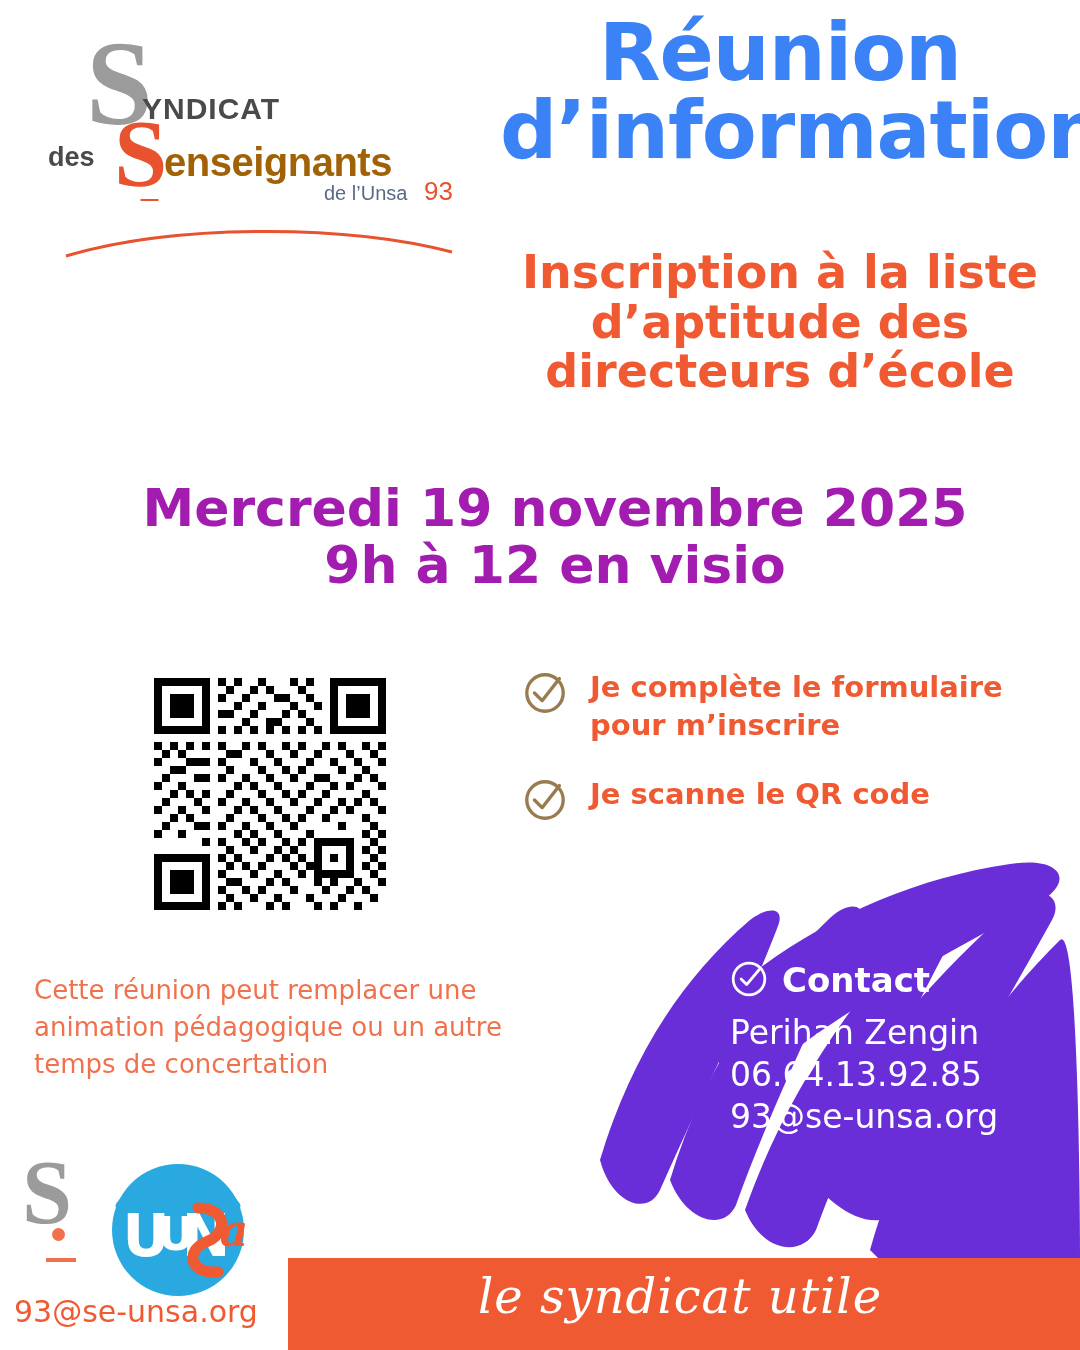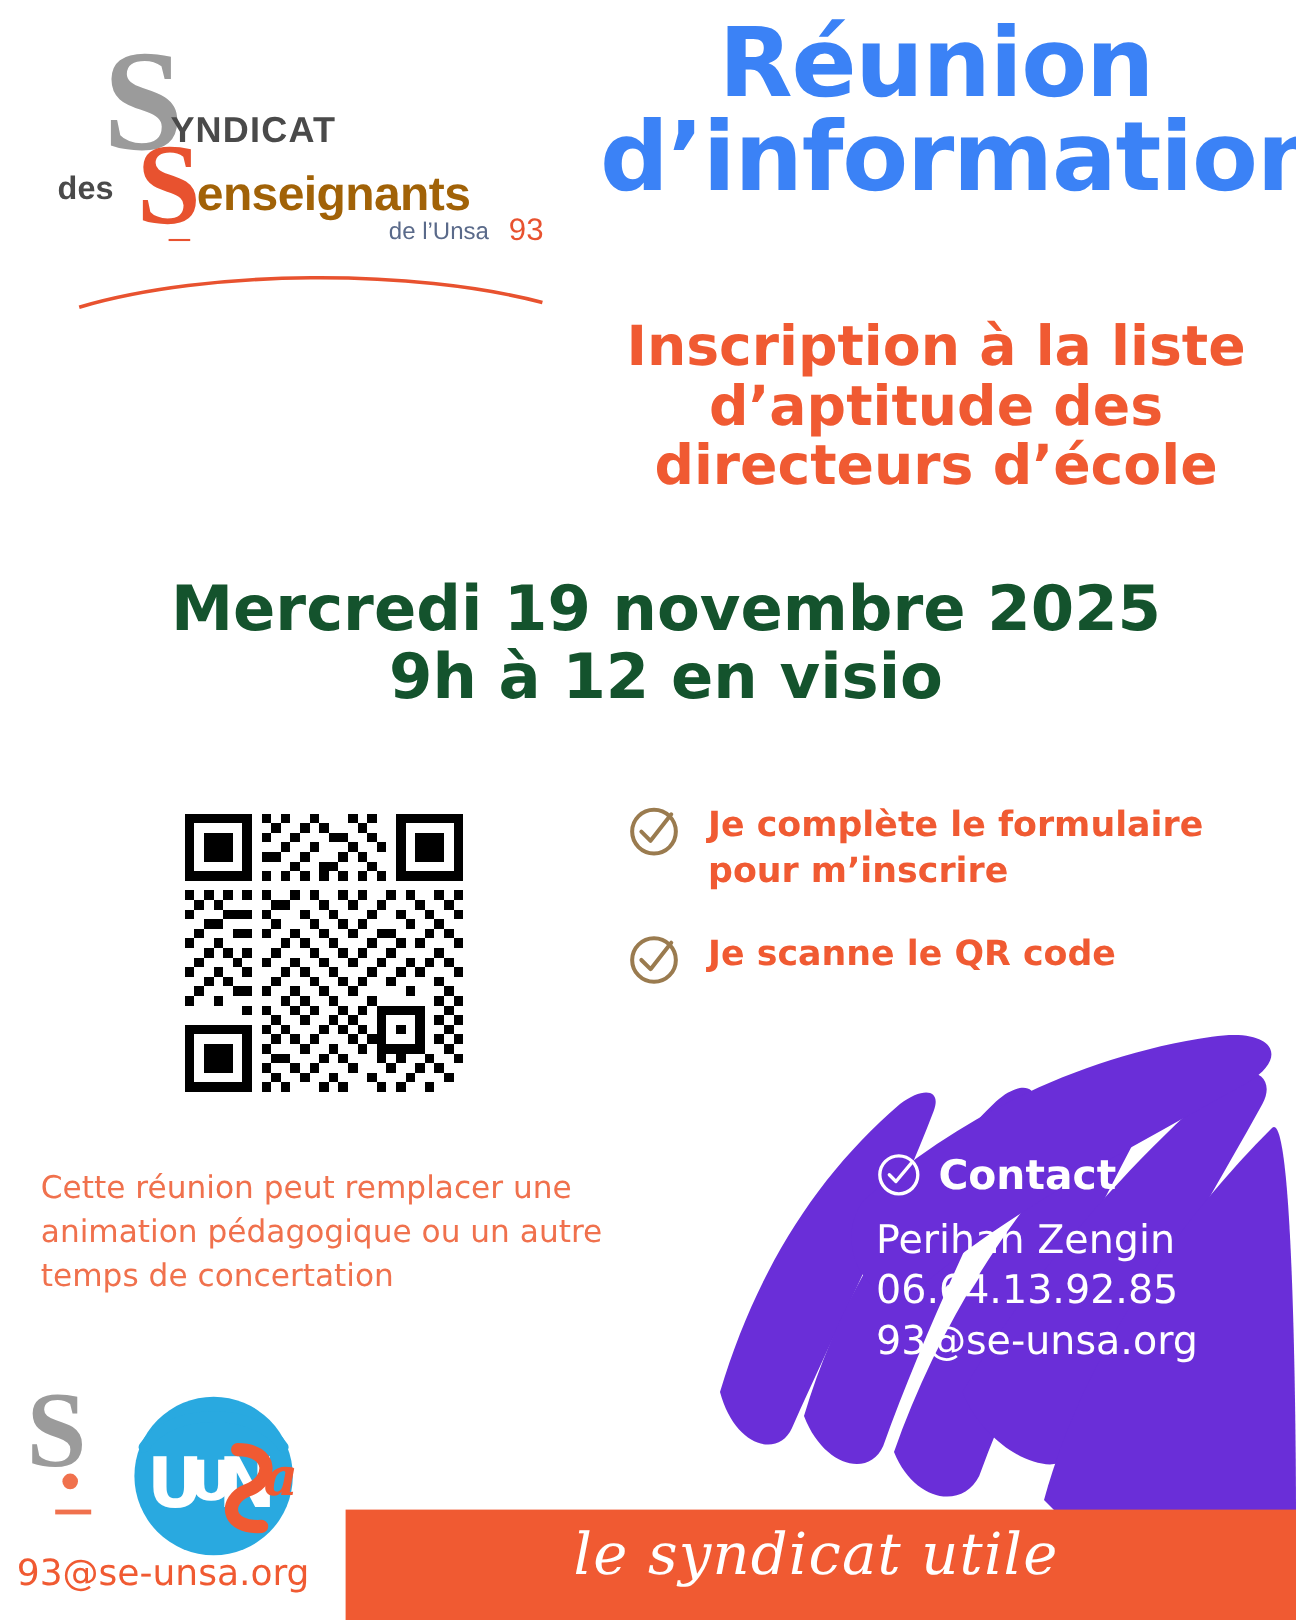"Inscription à la liste d’aptitude" .title-sub { top: 264px -> 248px }
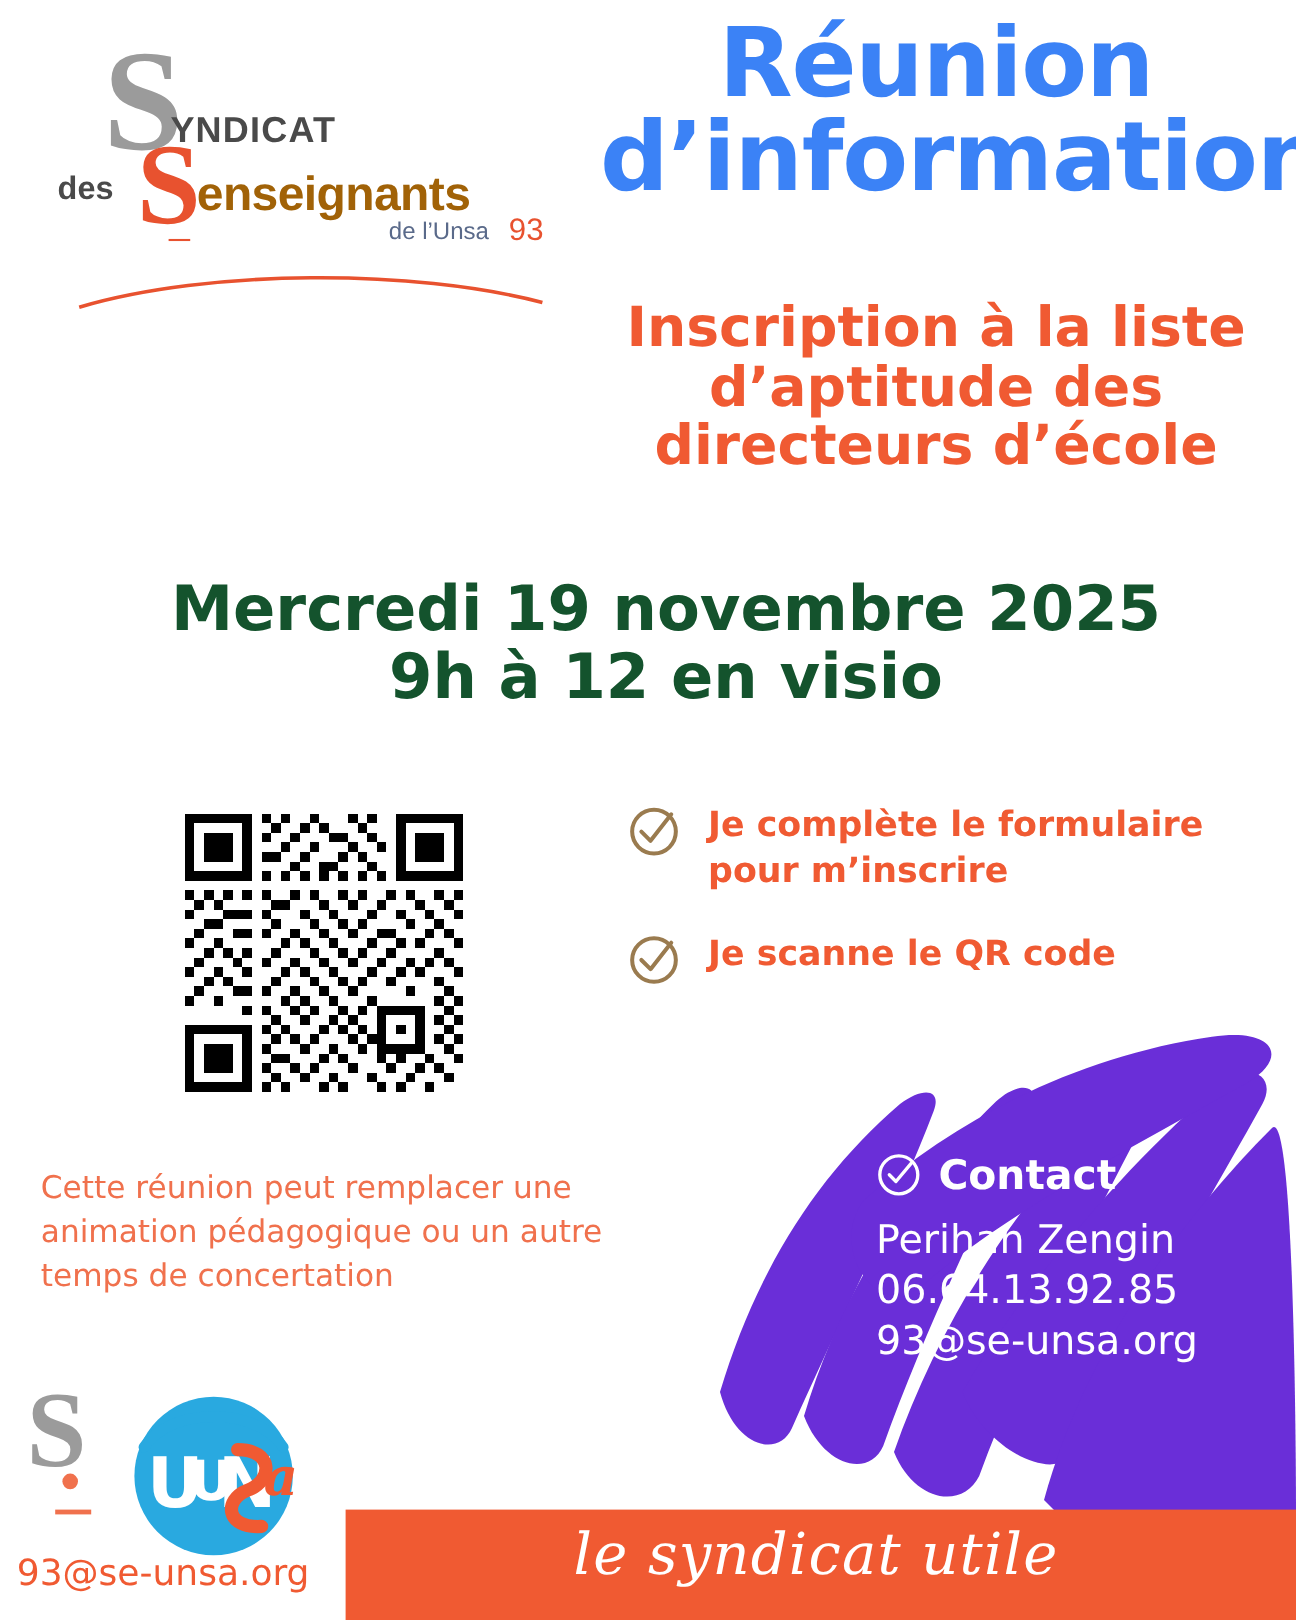"Mercredi 19 novembre 2025" .title-date { color: #14532d -> #a21caf }
